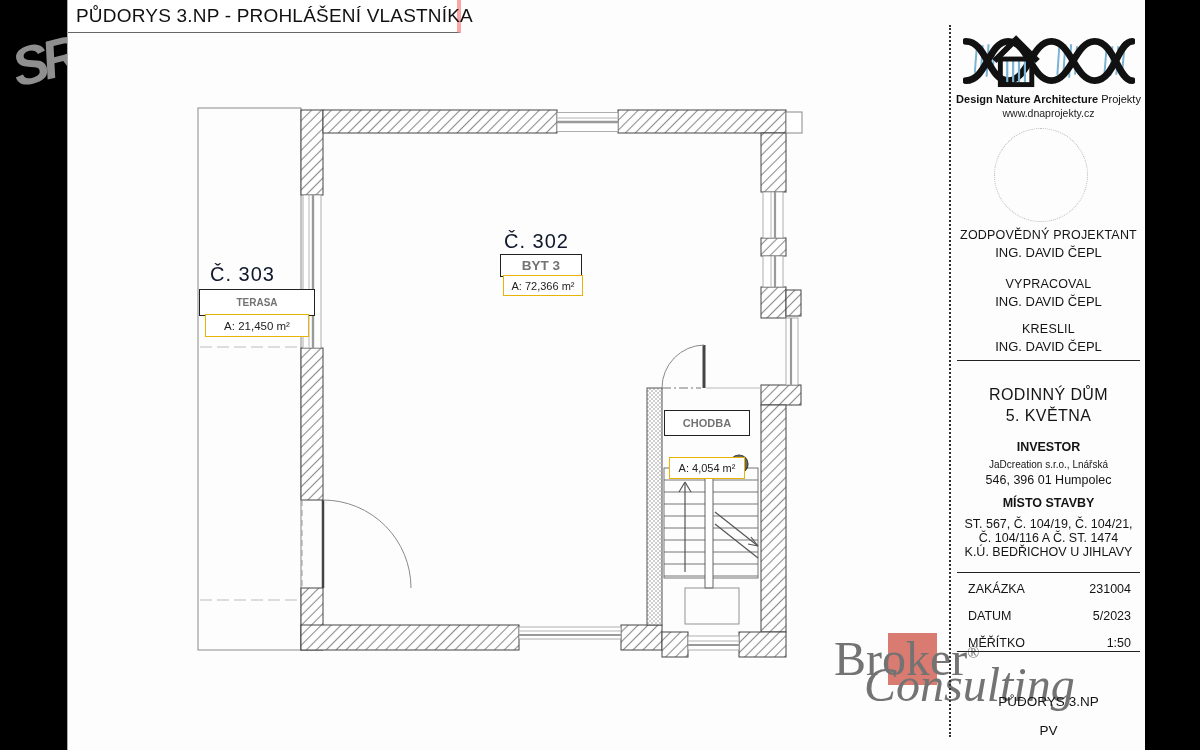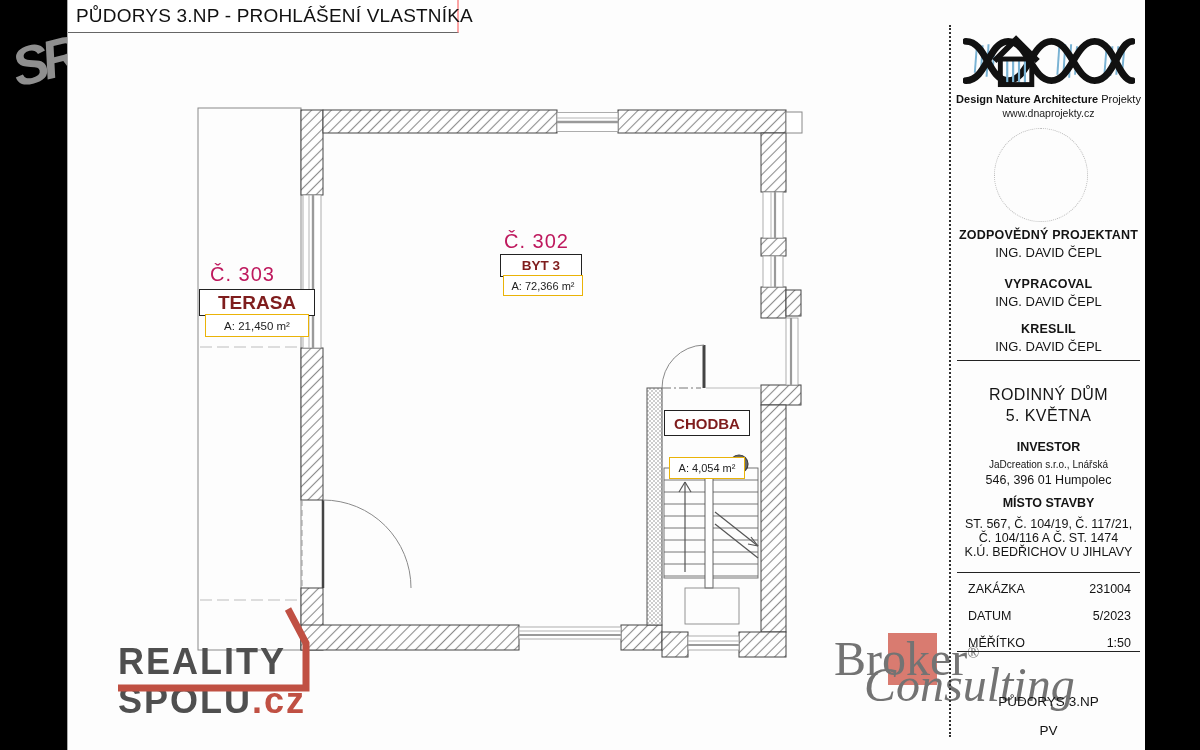"PŮDORYS 3.NP - PROHLÁŠENÍ VLASTNÍKA" #title-box { border-right: 2px solid #fca5a5 -> 4px solid #fca5a5 }
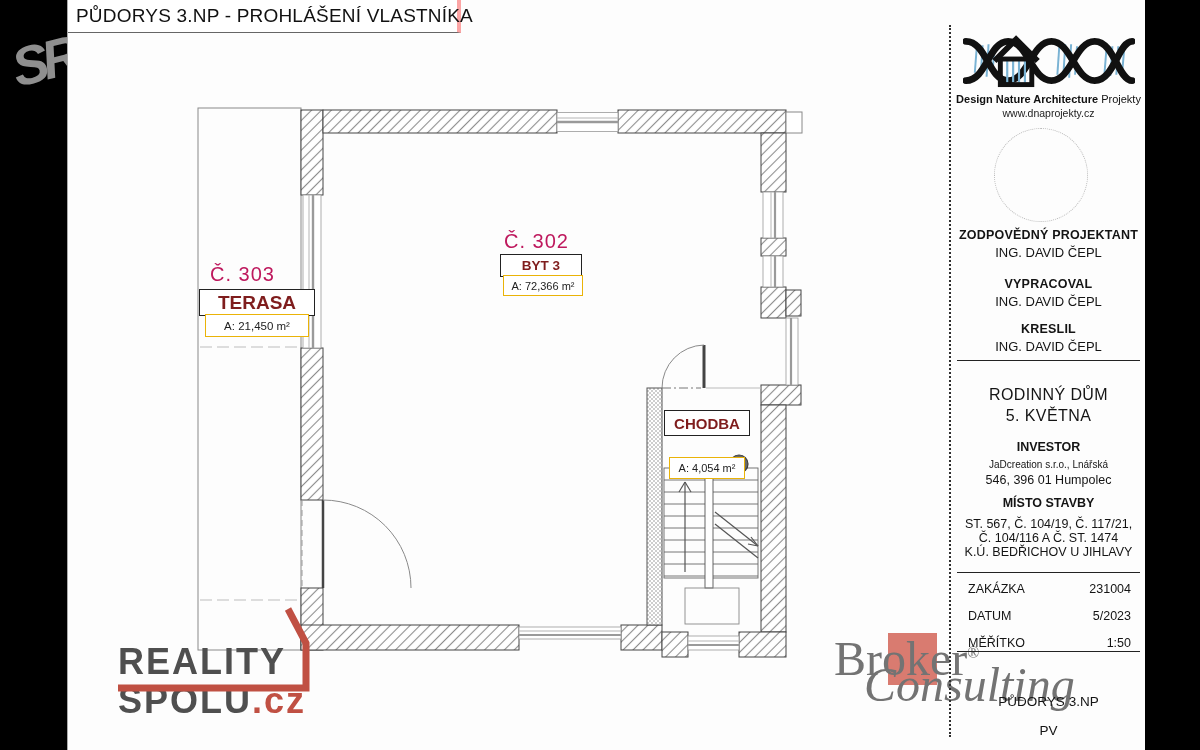"Č. 302" .room-number { color: #be185d -> #0f172a }
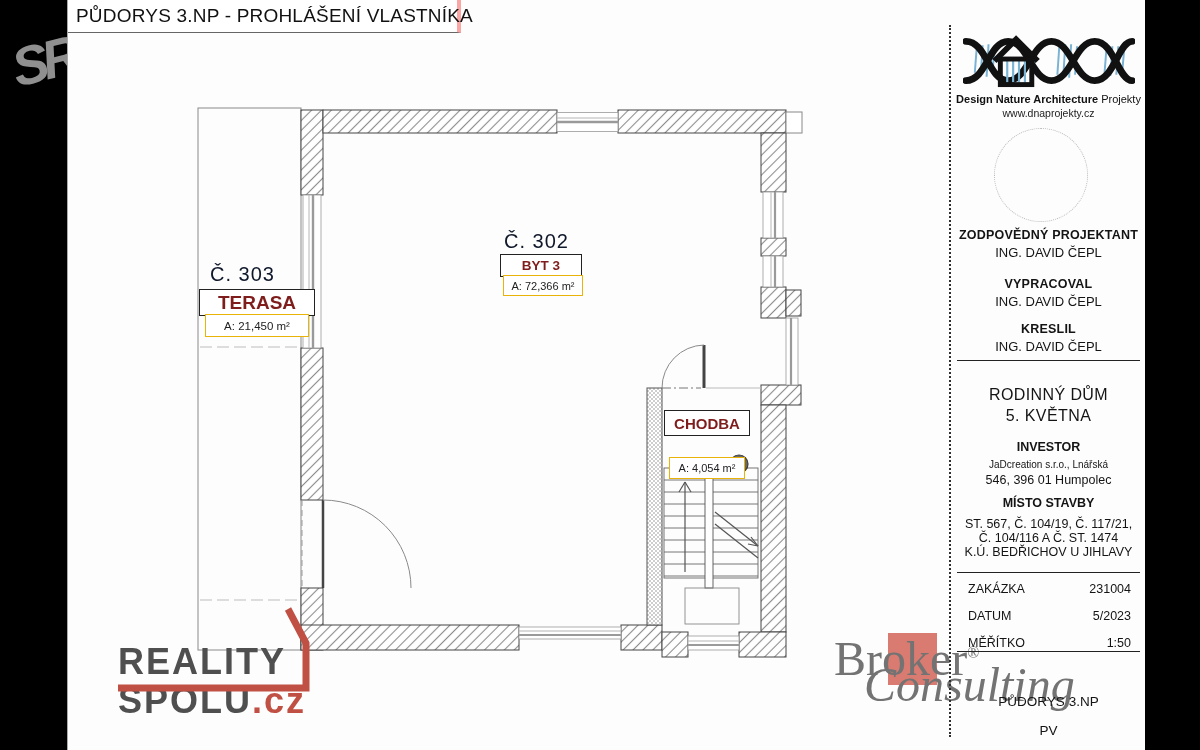"ZODPOVĚDNÝ PROJEKTANT" .role-label { font-weight: bold -> none }
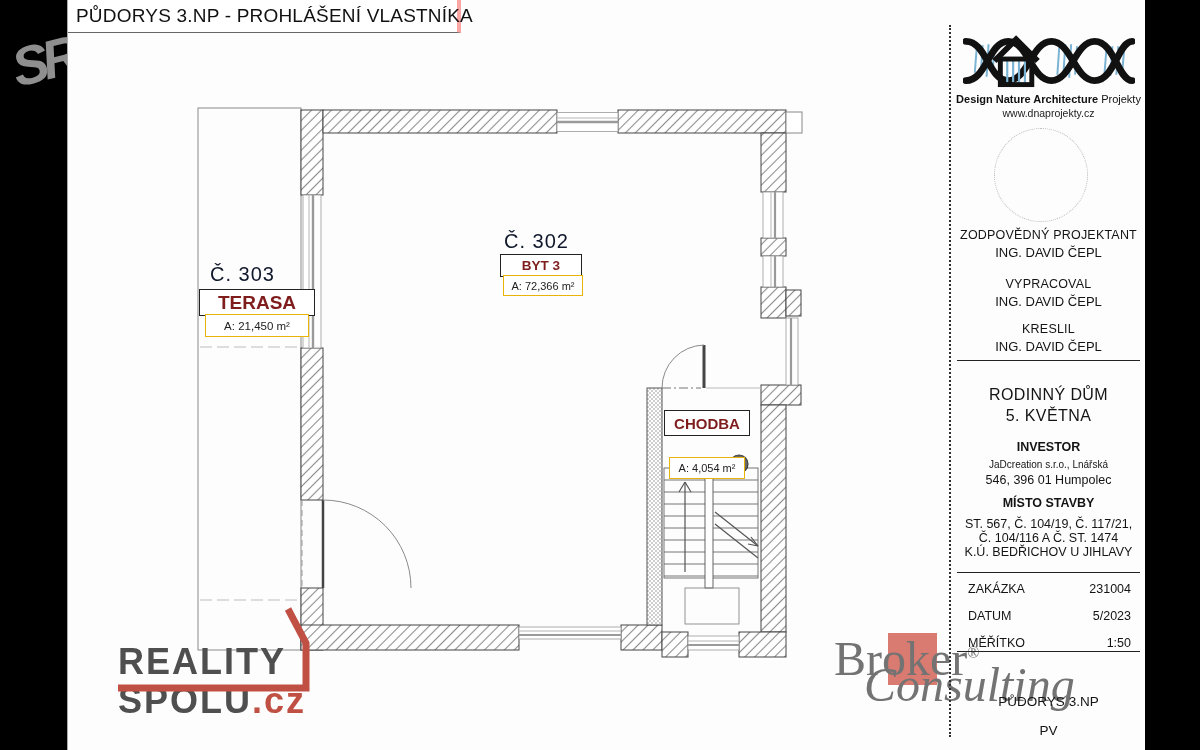"BYT 3" .room-box { color: #7f1d1d -> #737373 }
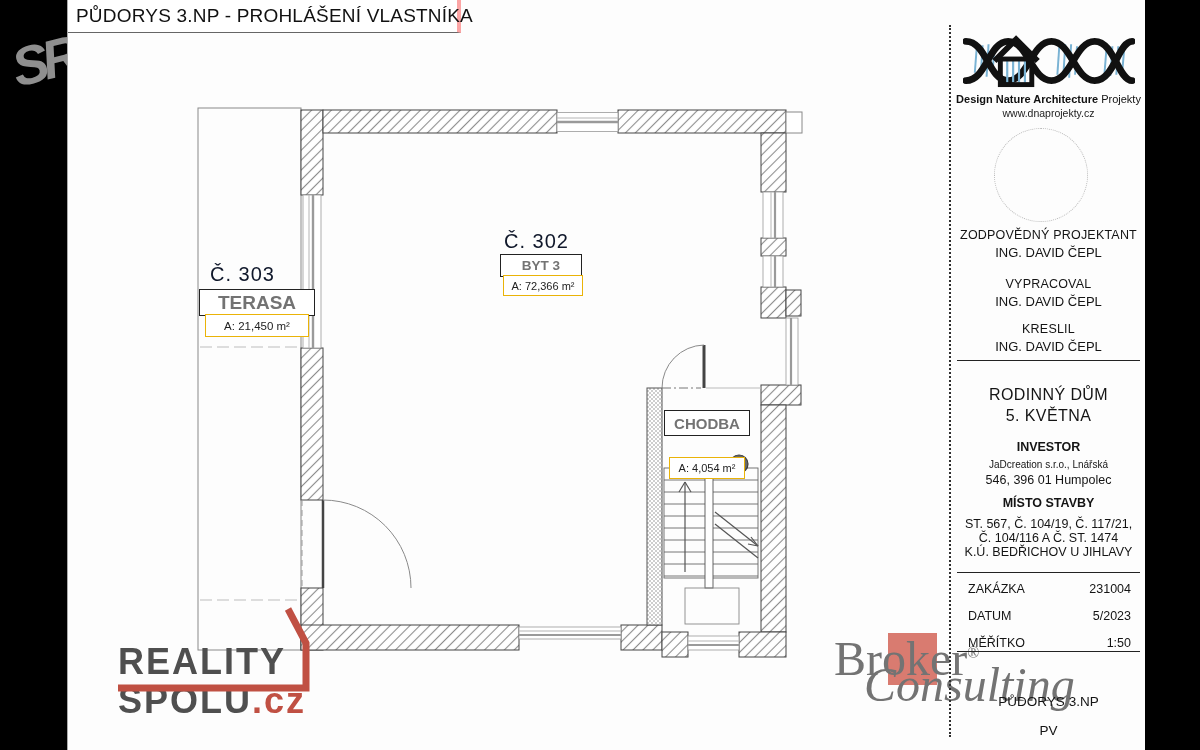"TERASA" div.abs { font-size: 19px -> 10px }
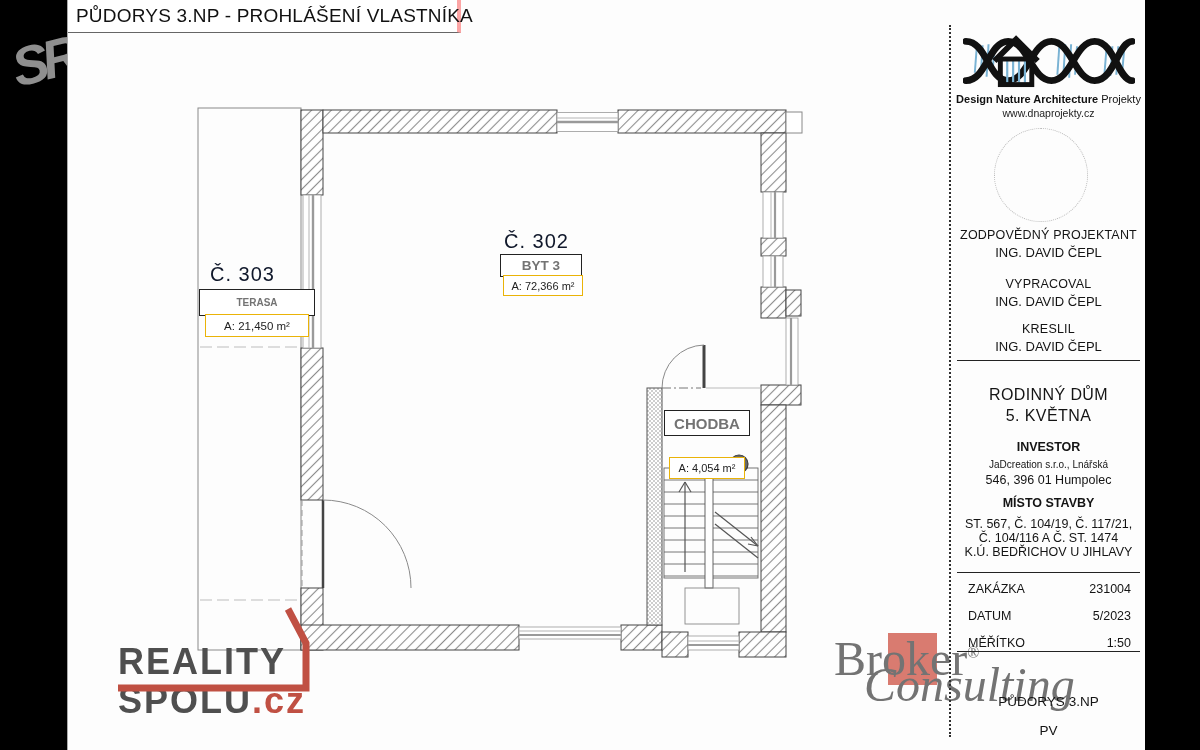"CHODBA" div.abs { font-size: 15px -> 11px }
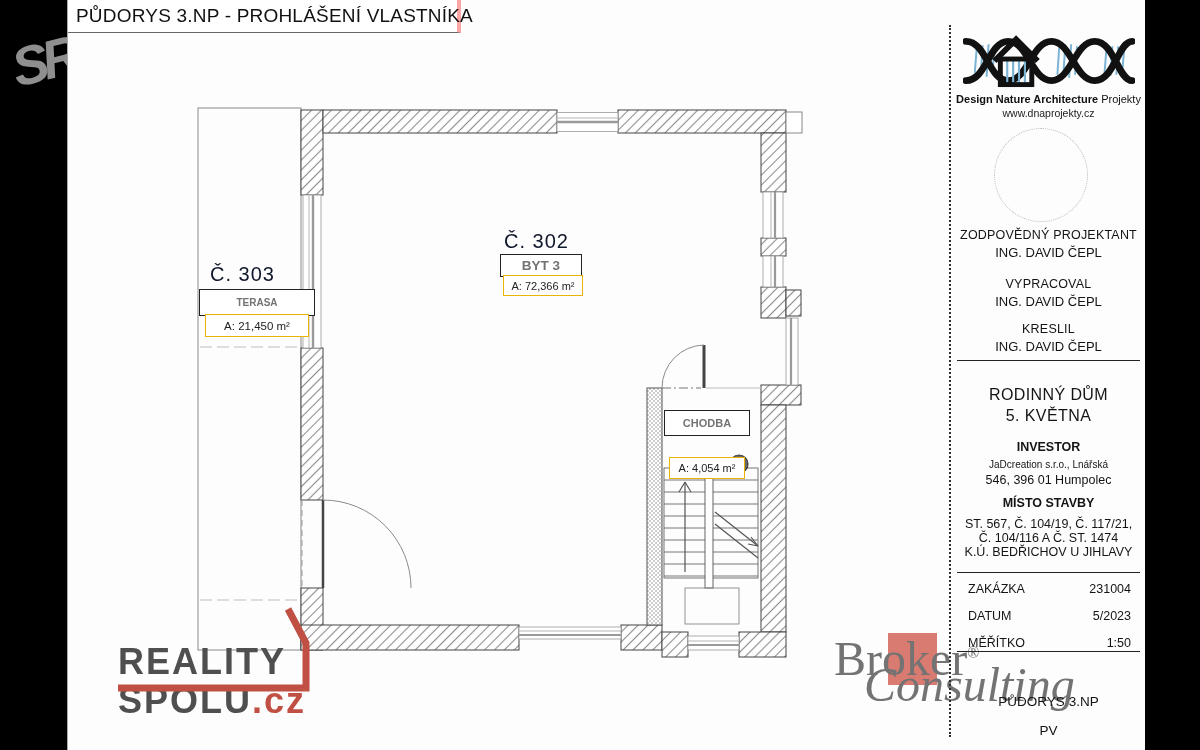"ST. 567, Č. 104/19, Č." div.ctr { text: 117/21 -> 104/21 }
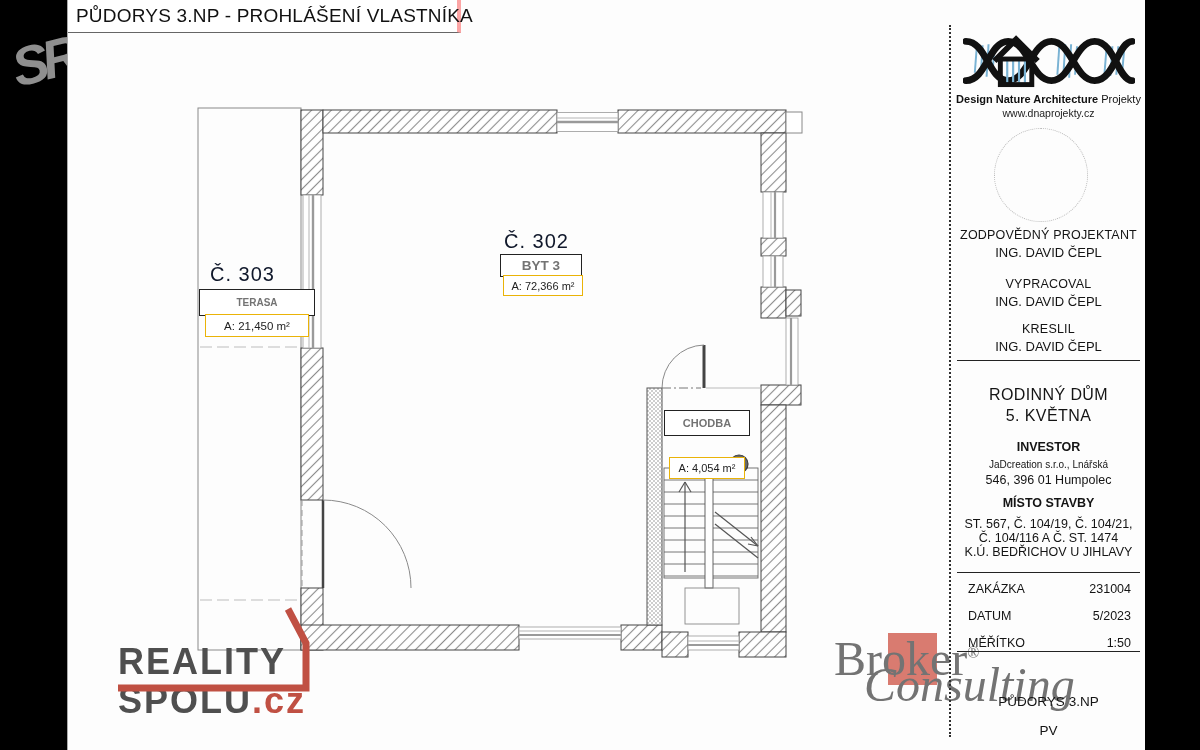"REALITY" div.abs { html: <div> <div>REALITY</div> <svg> <path></path> </svg> <div><span>SPOLU</span><span>.cz</span></div> </div> -> none }
